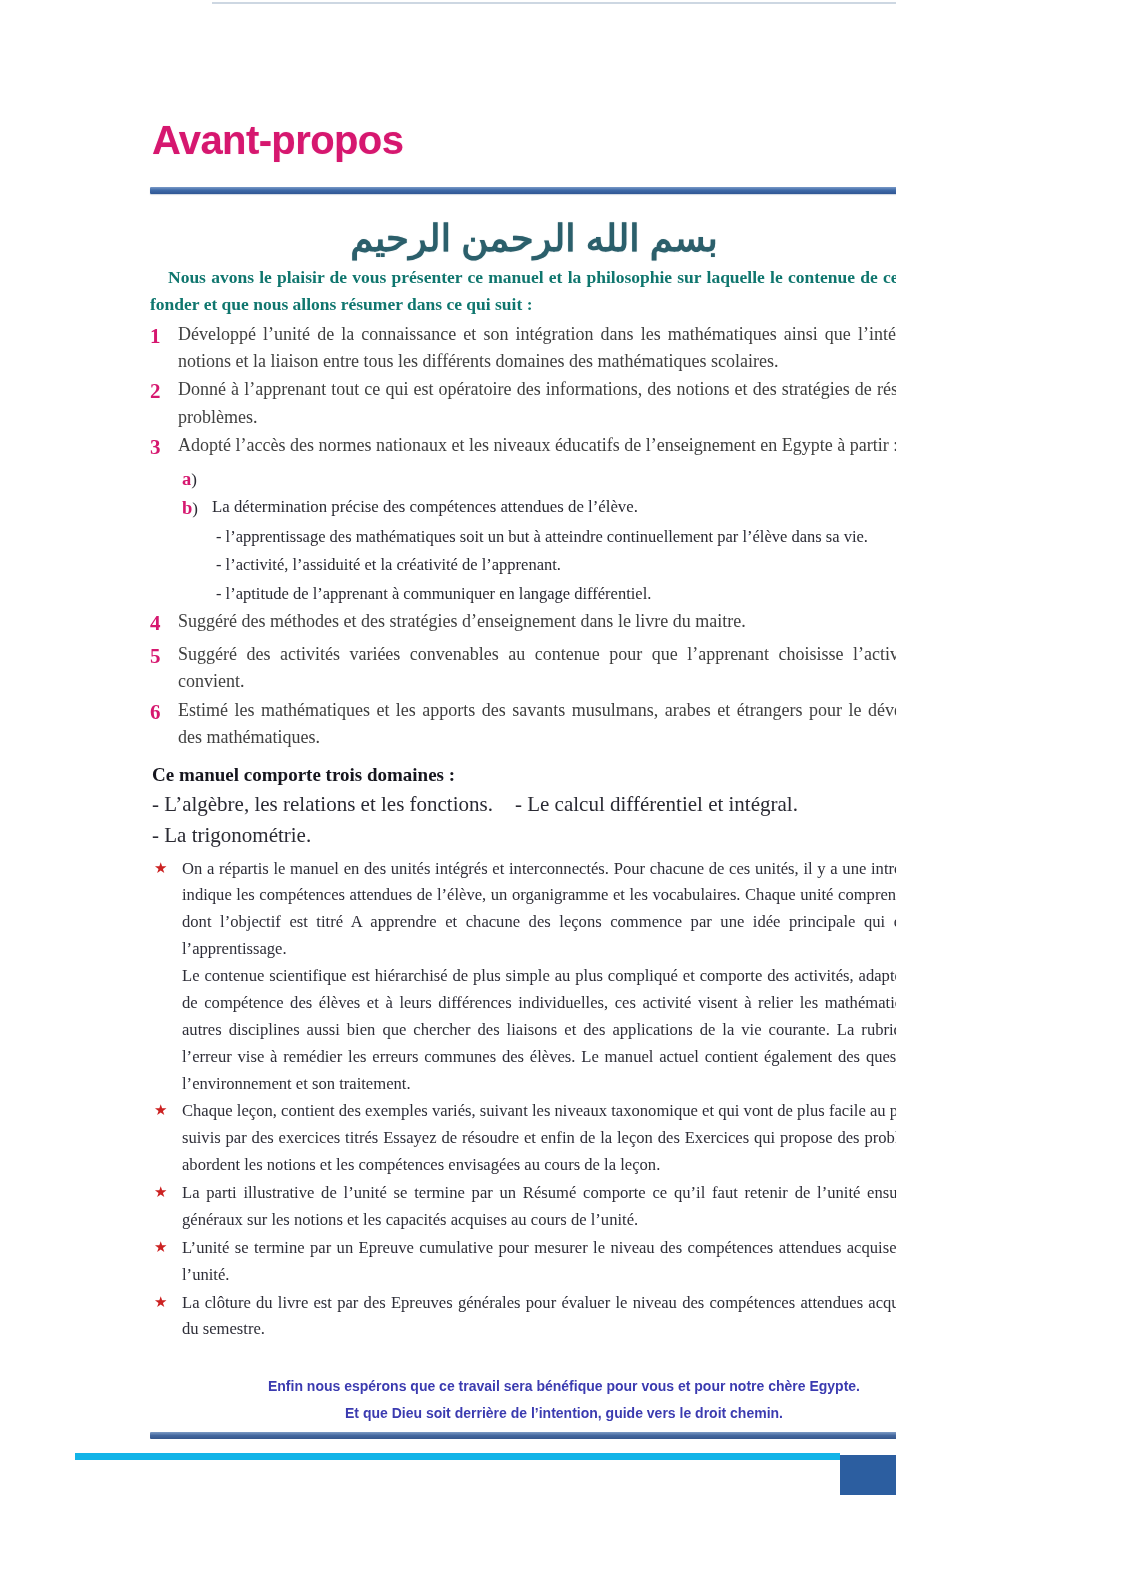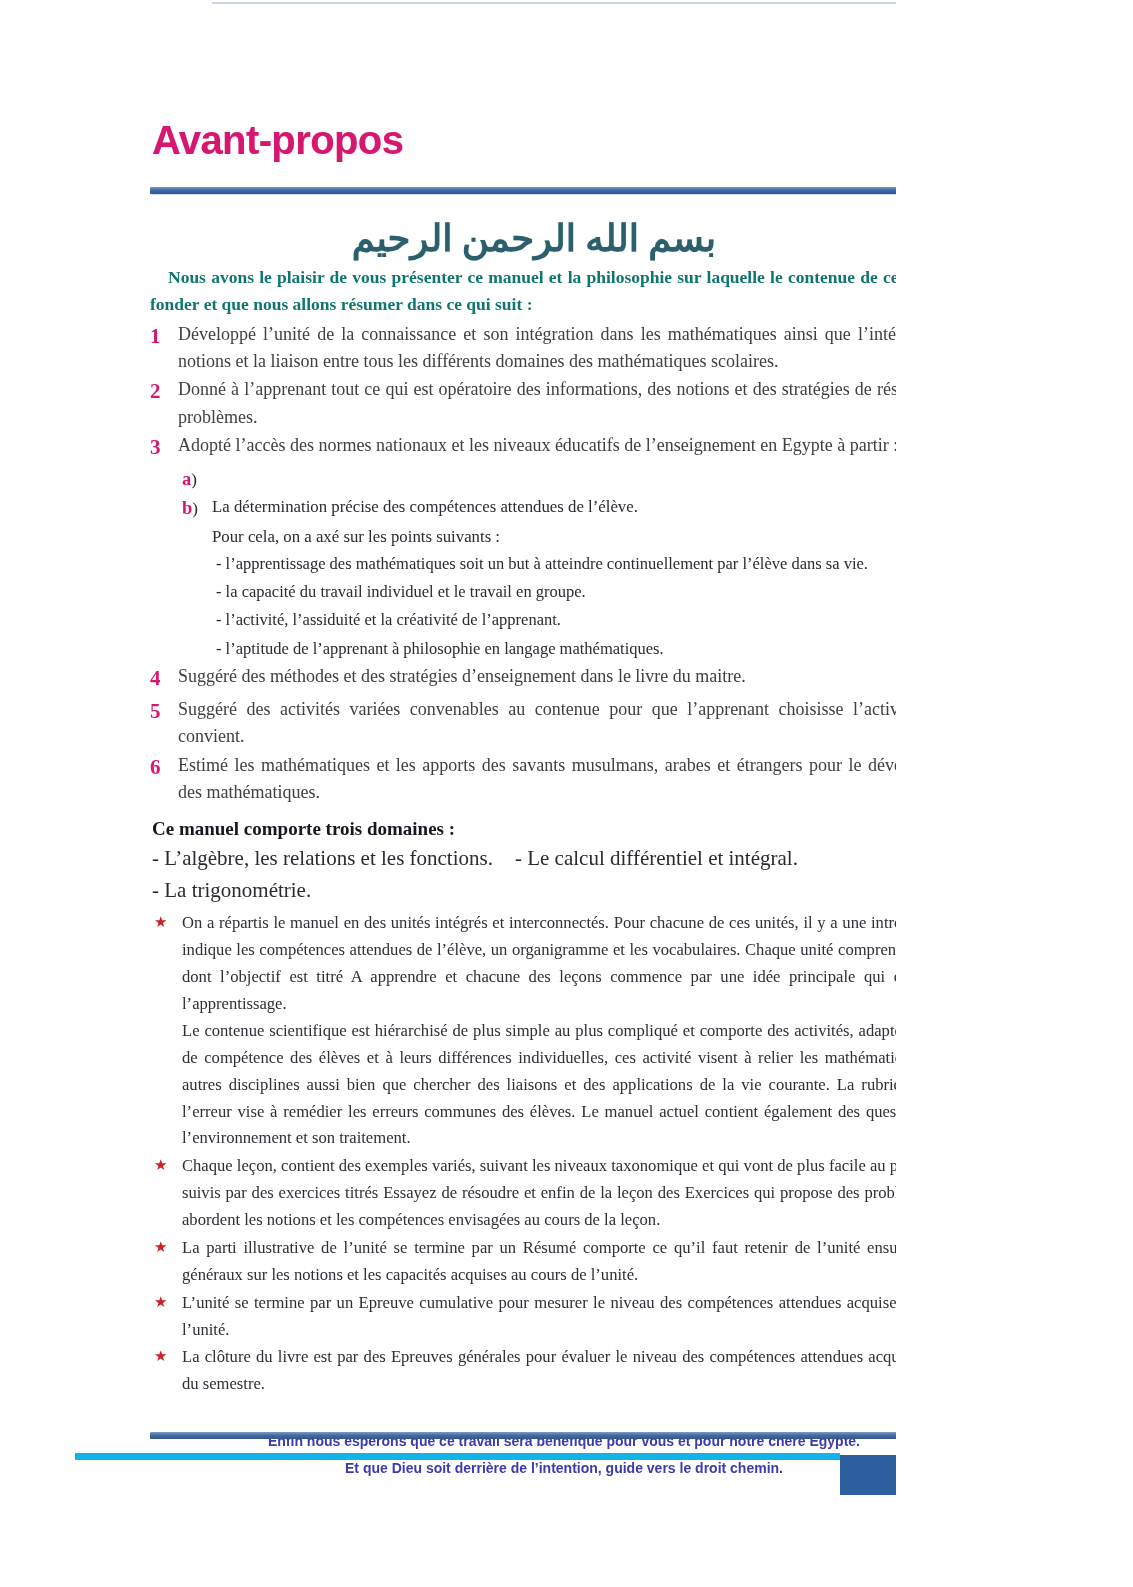"بسم الله الرحمن الرحيم" .basmala { font-family: Liberation Serif, serif -> Liberation Sans, sans-serif }
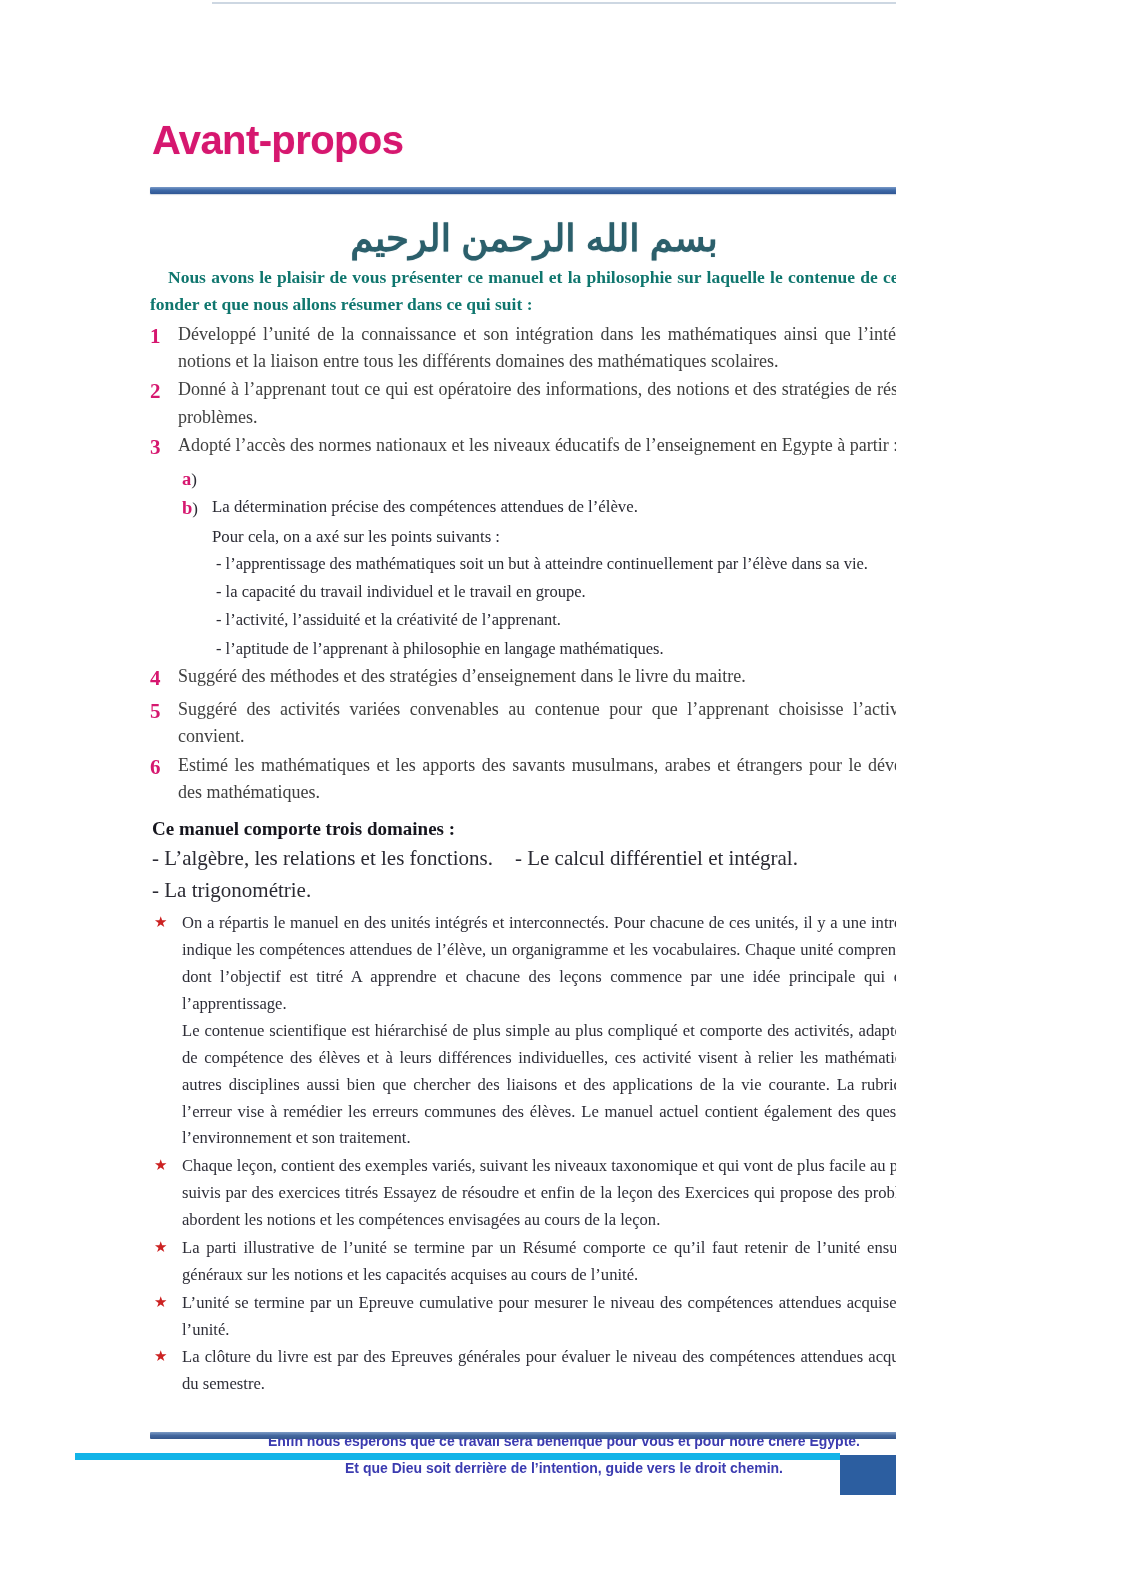"Pour cela, on a axé" div.pour-cela { html: <div>Pour cela, on a axé sur les points suivants :</div> -> none }
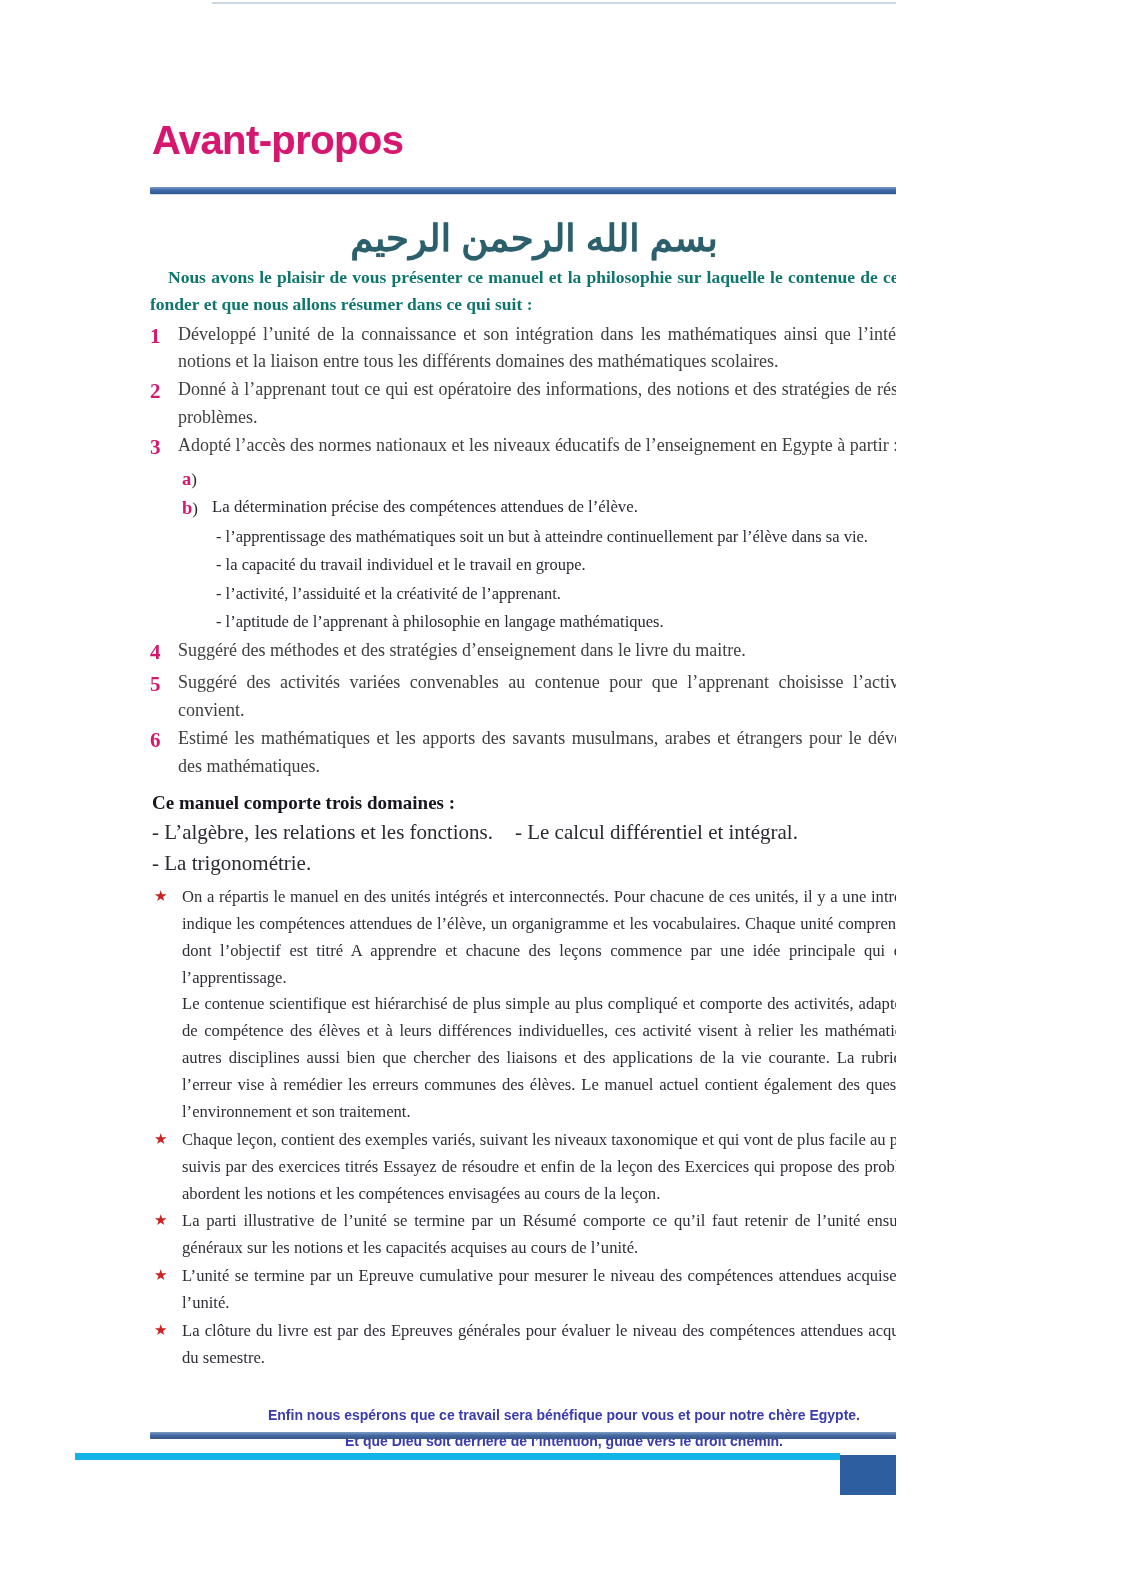"- la capacité du travail" div.dash-item { html: <div>- la capacité du travail individuel et le travail en groupe.</div> -> none }
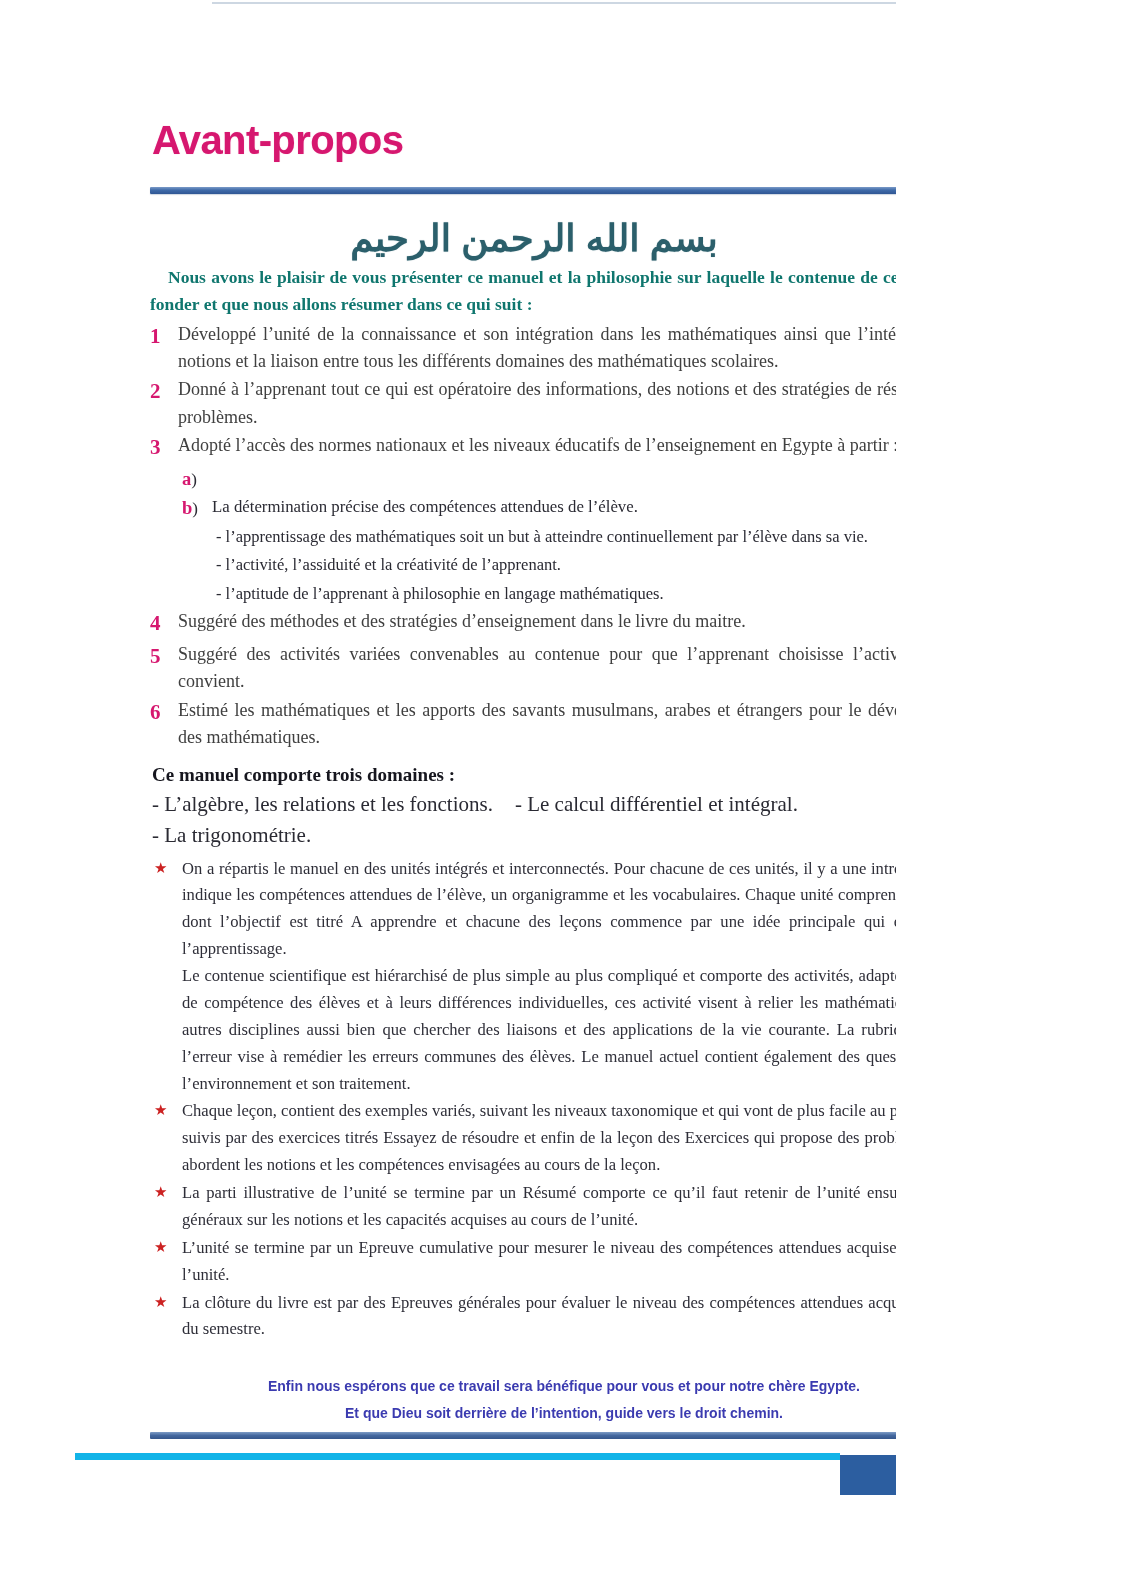"- l’aptitude de l’apprenant à" div.dash-item { text: philosophie en langage mathématiques -> communiquer en langage différentiel }
